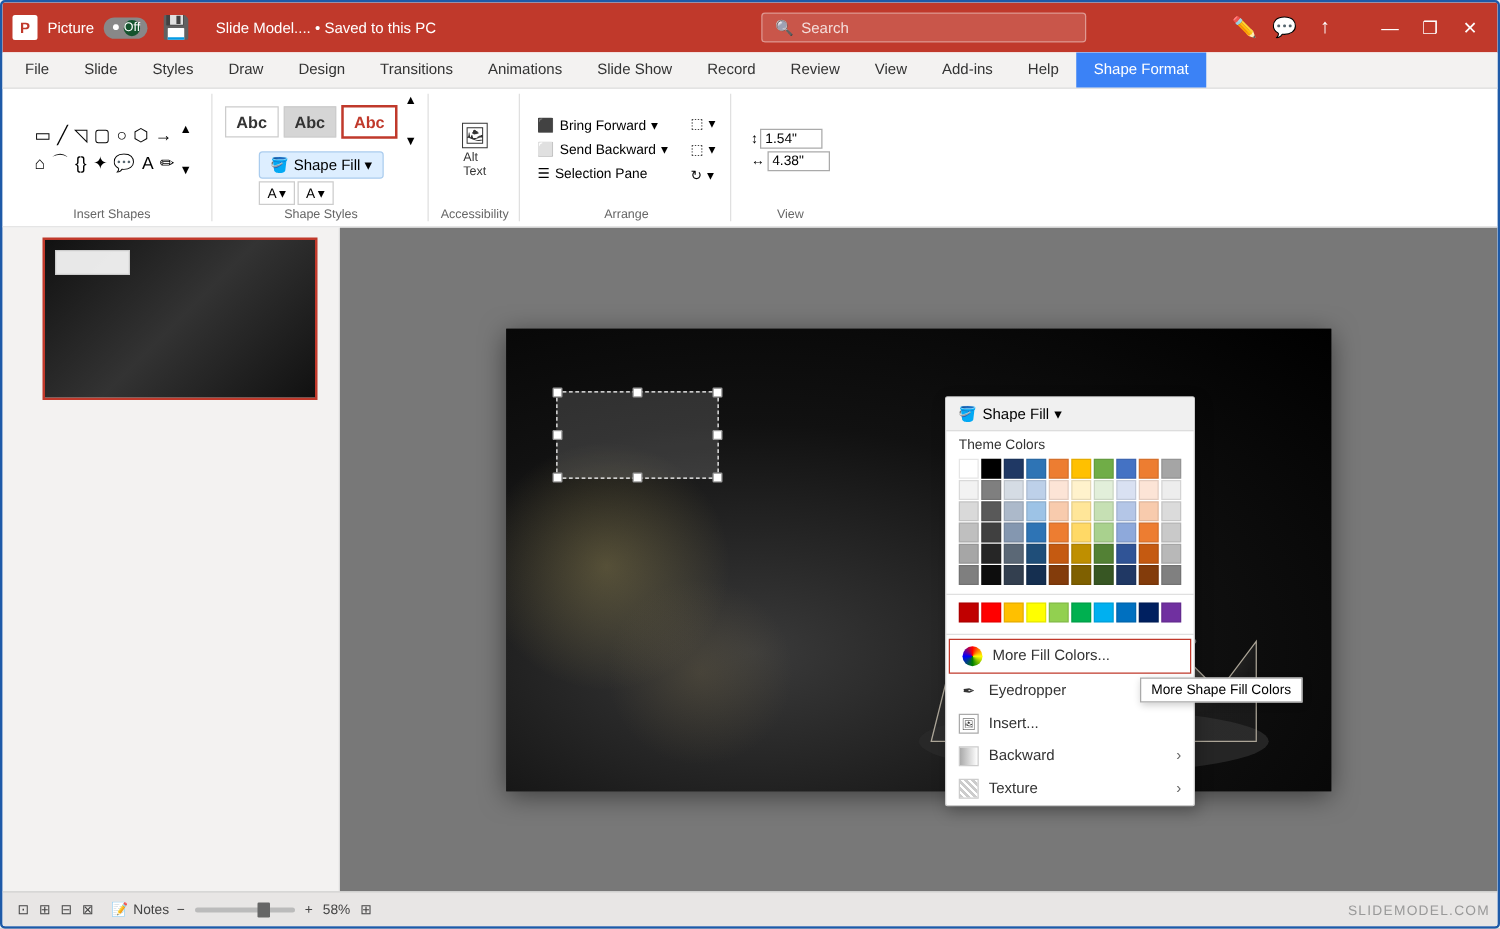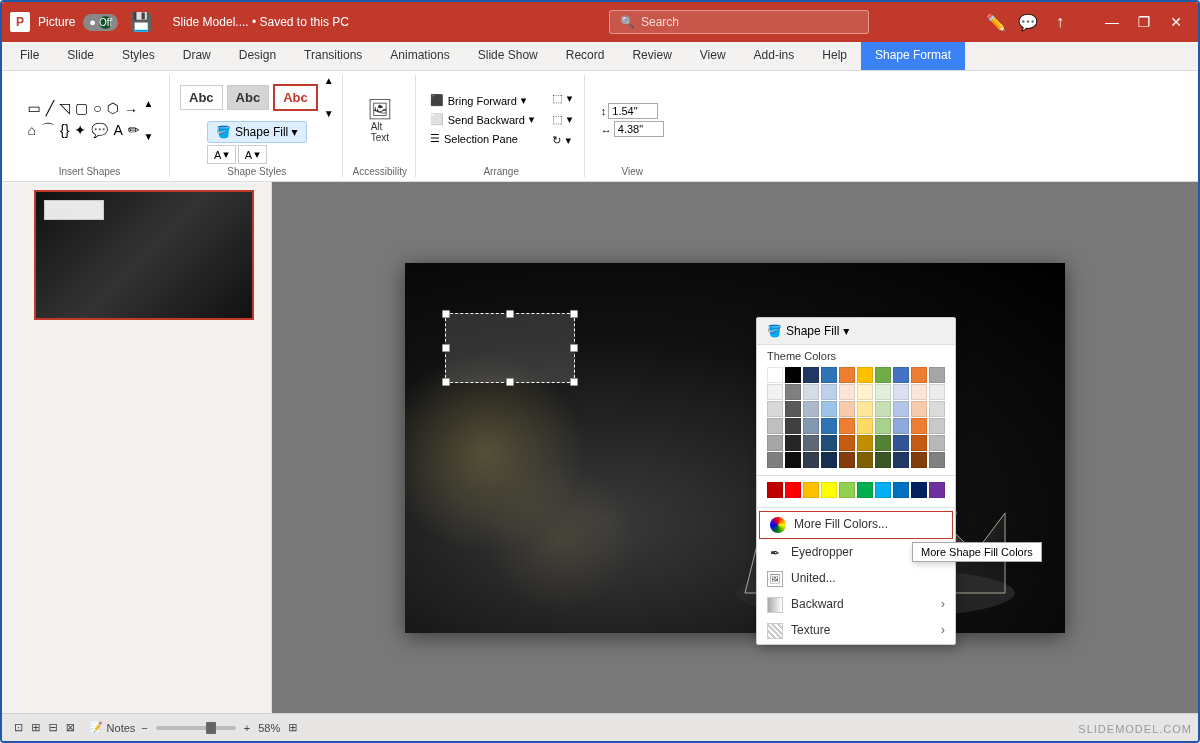"United..." span { text: United -> Insert }
